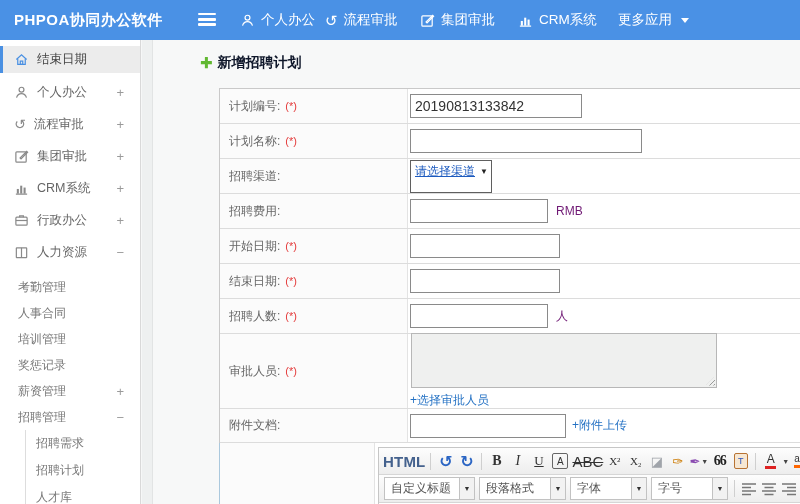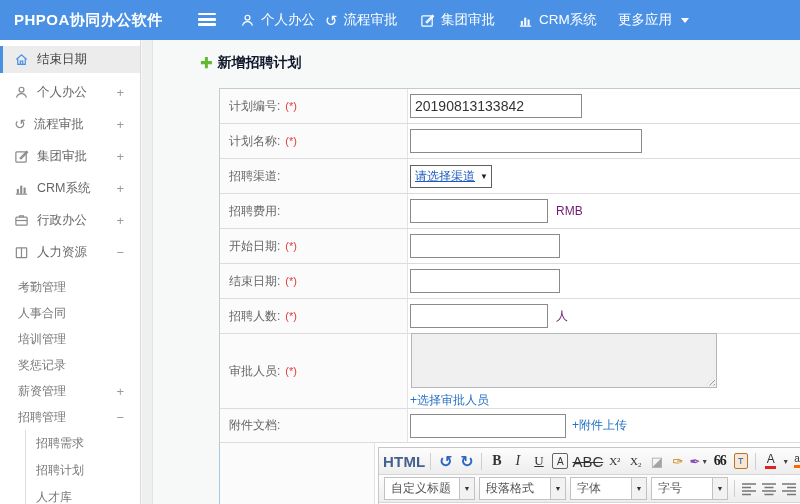"请选择渠道" .sel { padding: 0 3px 0 4px -> 0 3px 10px 4px }
